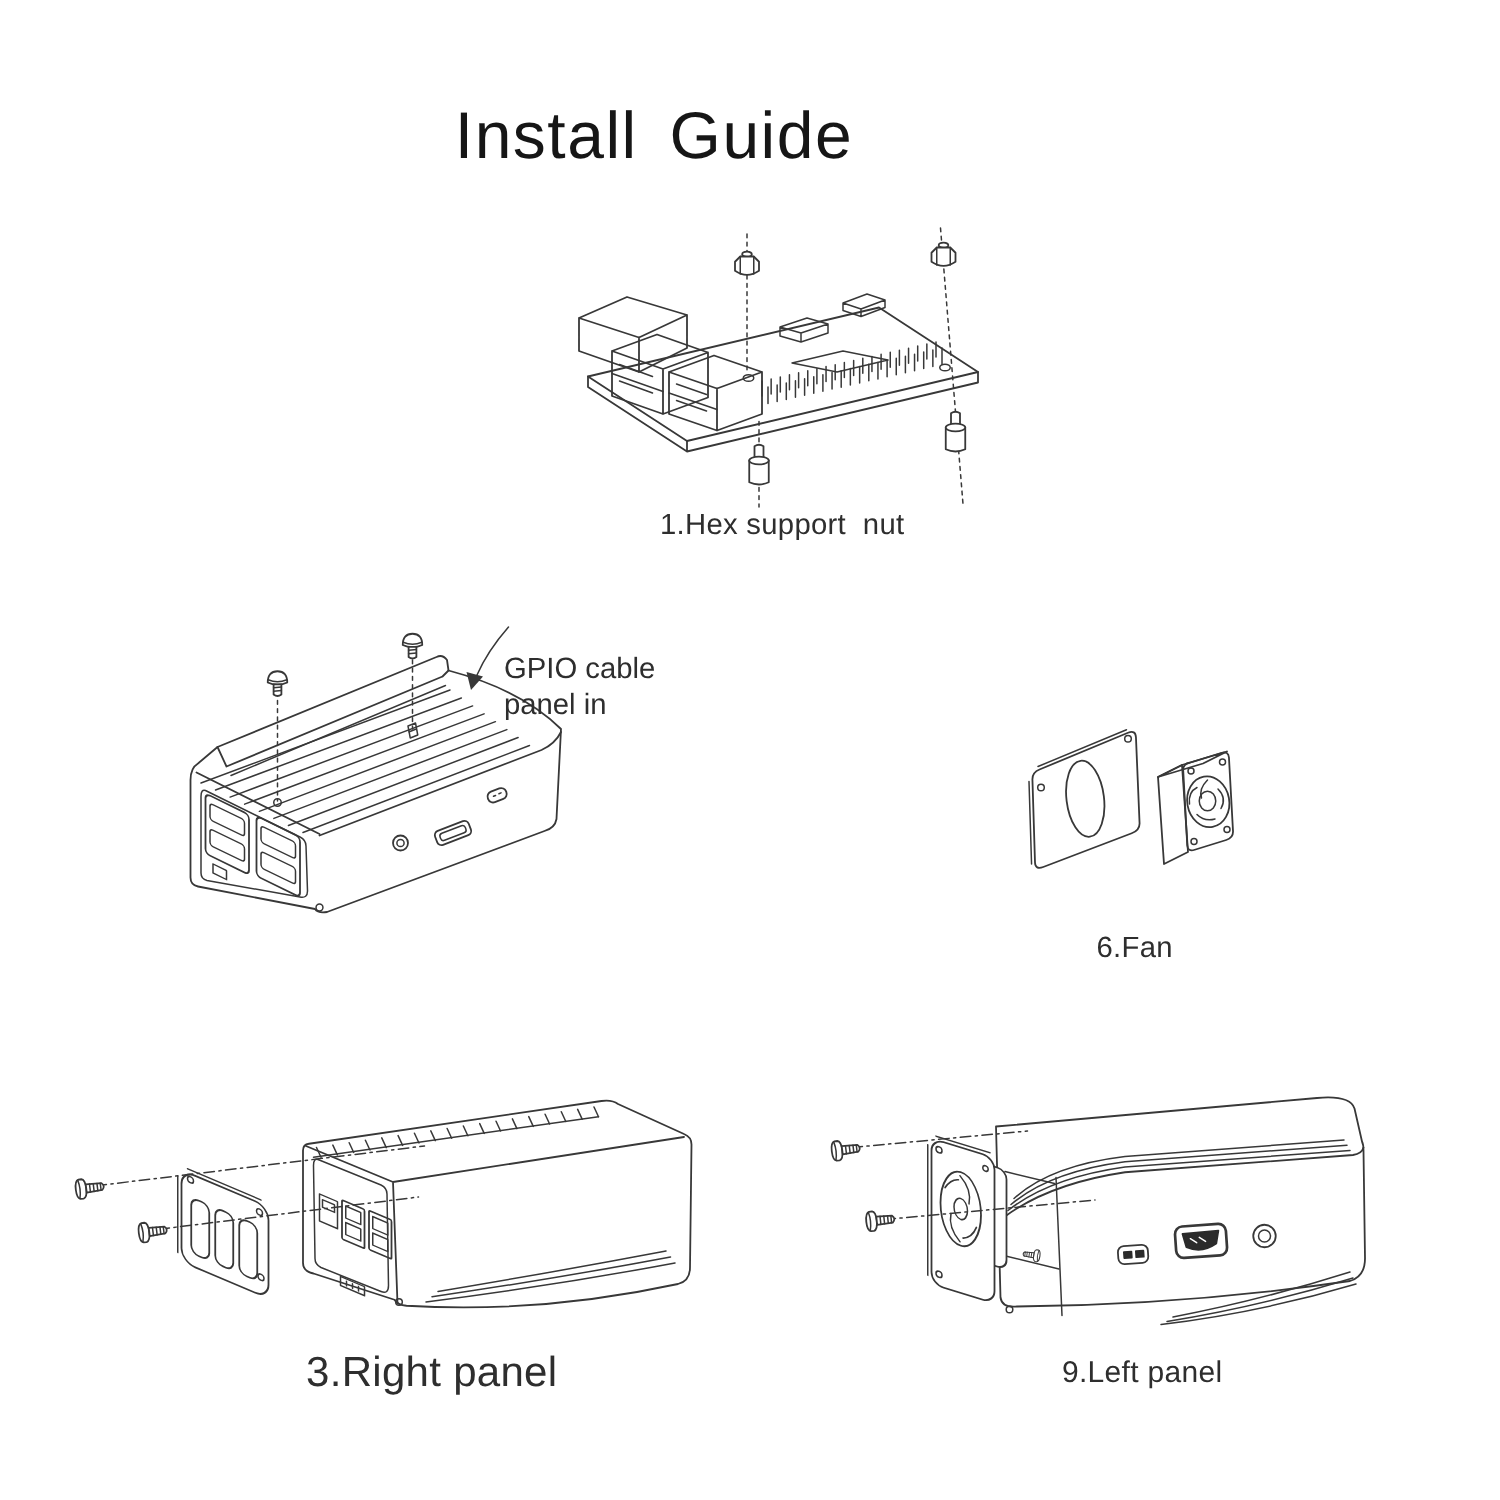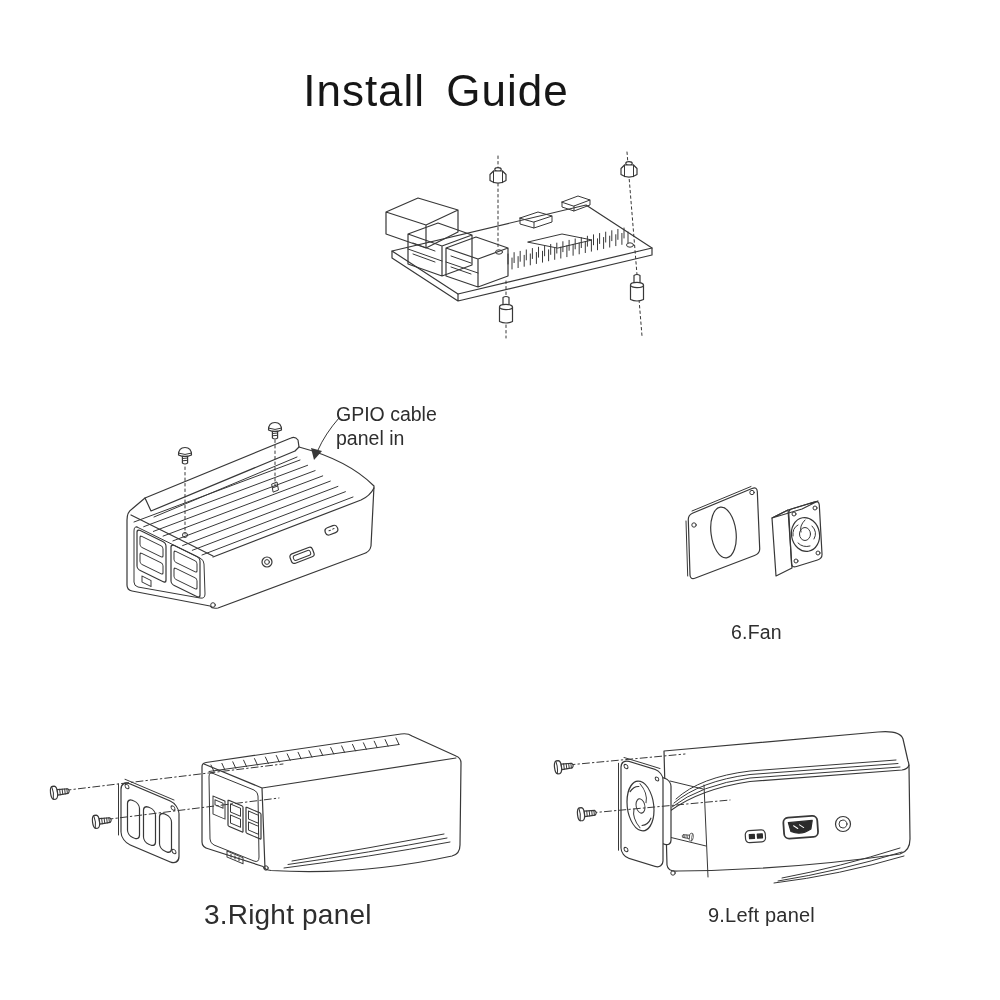"1.Hex support nut" div.cap { html: none -> <div>1.Hex support nut</div> }
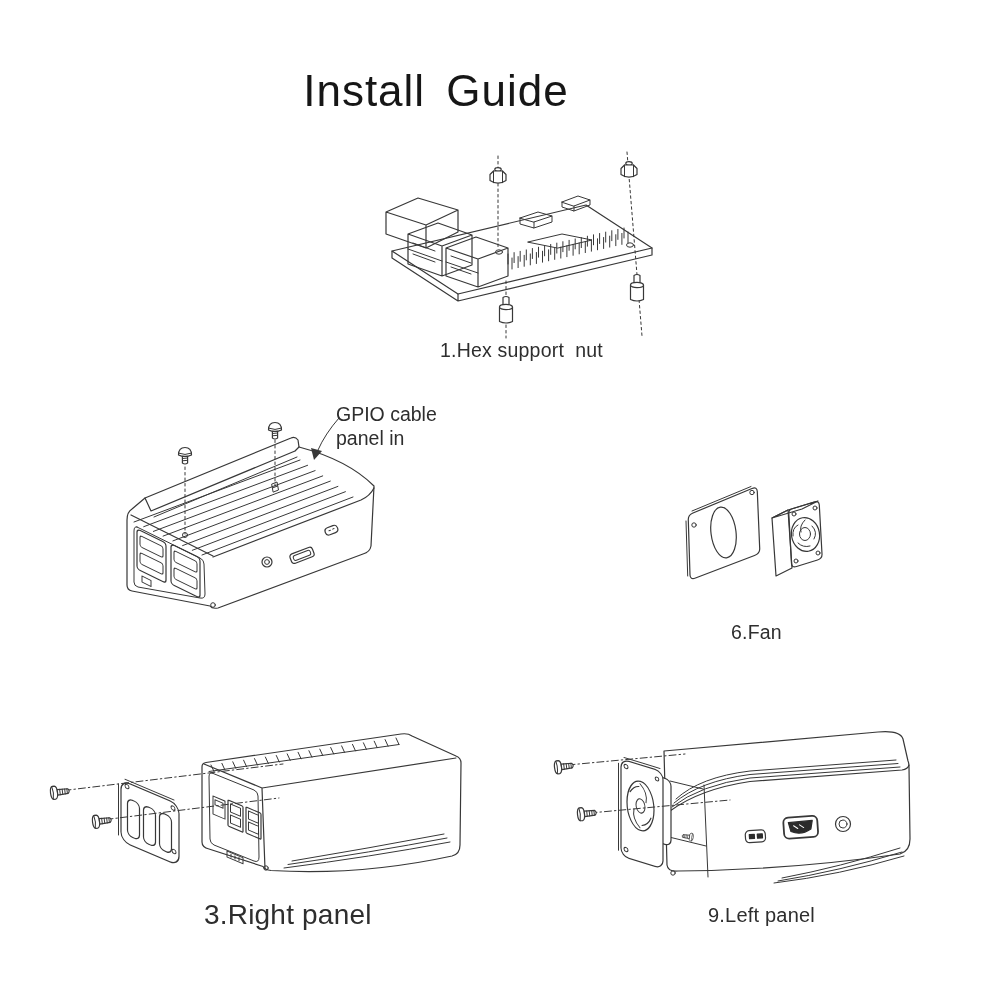"GPIO cable" .ann { margin-top: none -> 32px }
